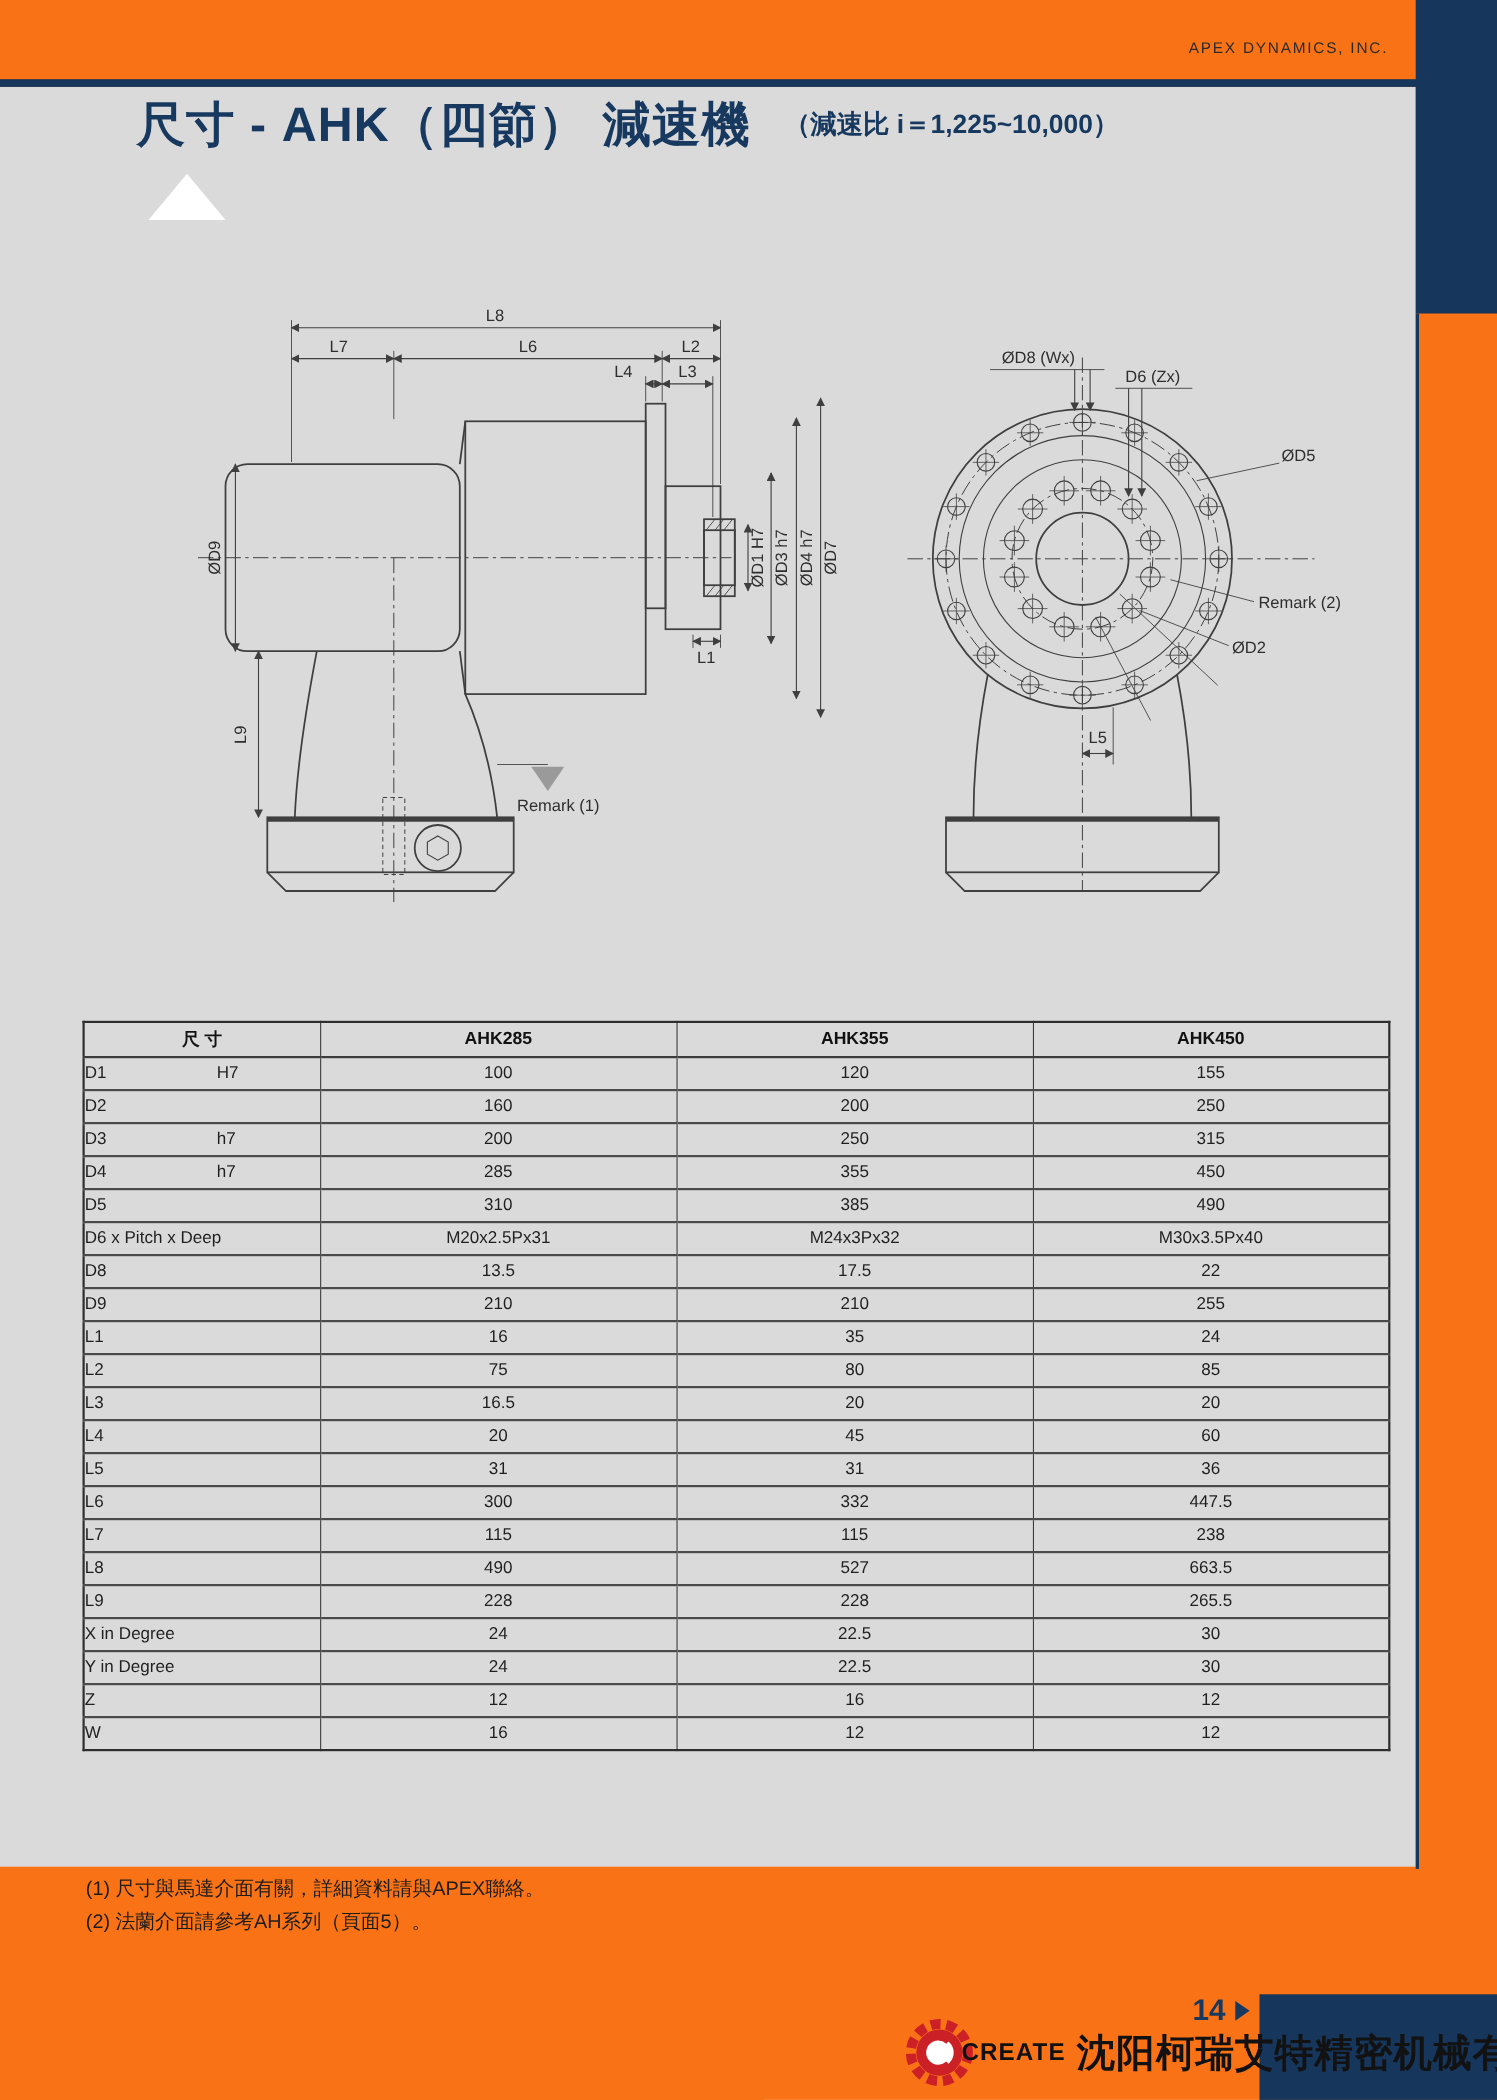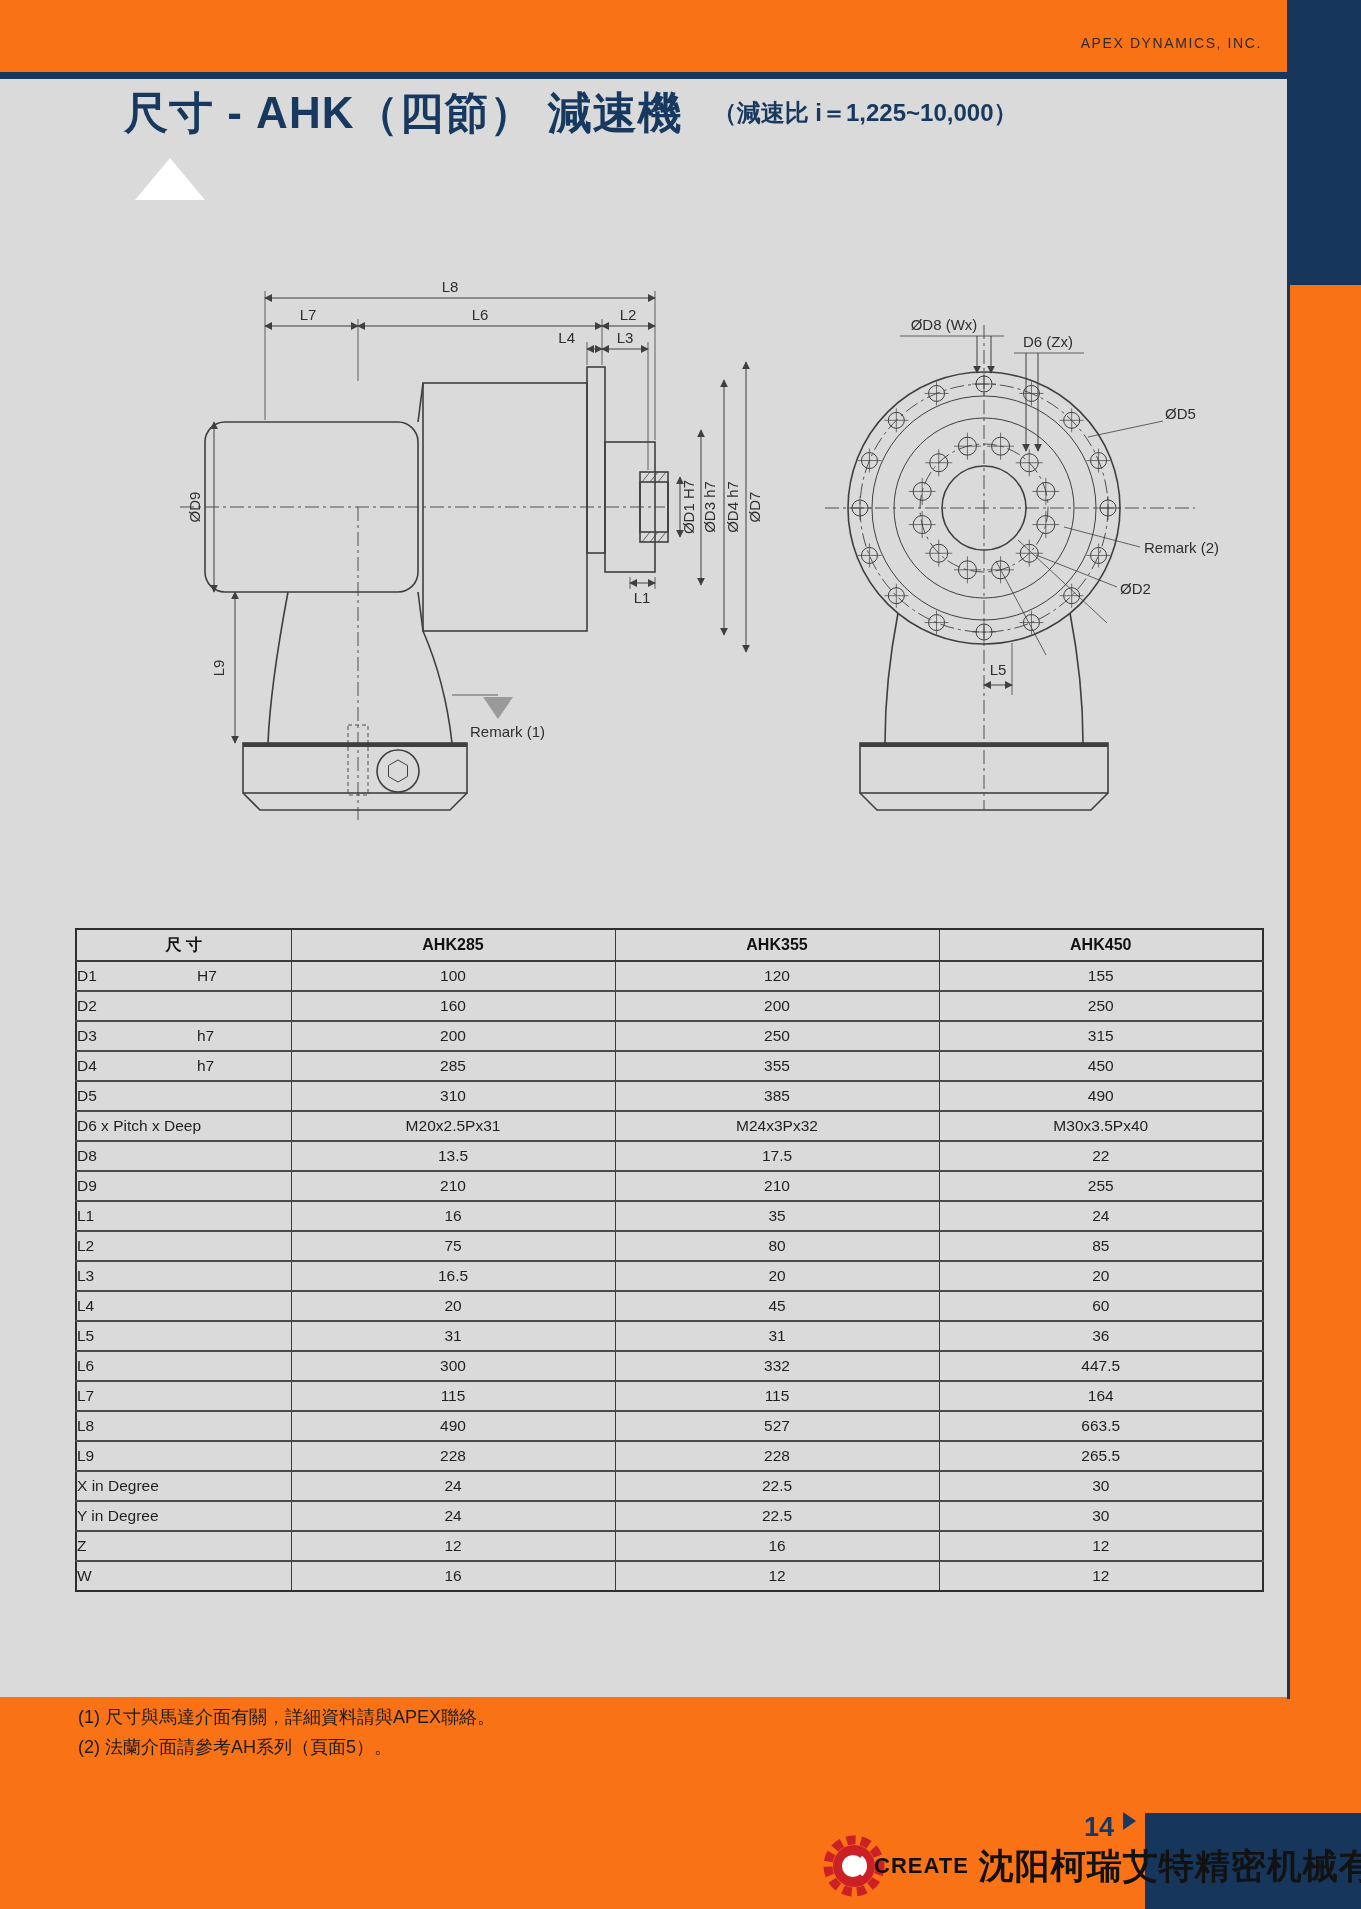"164" td { text: 164 -> 238 }
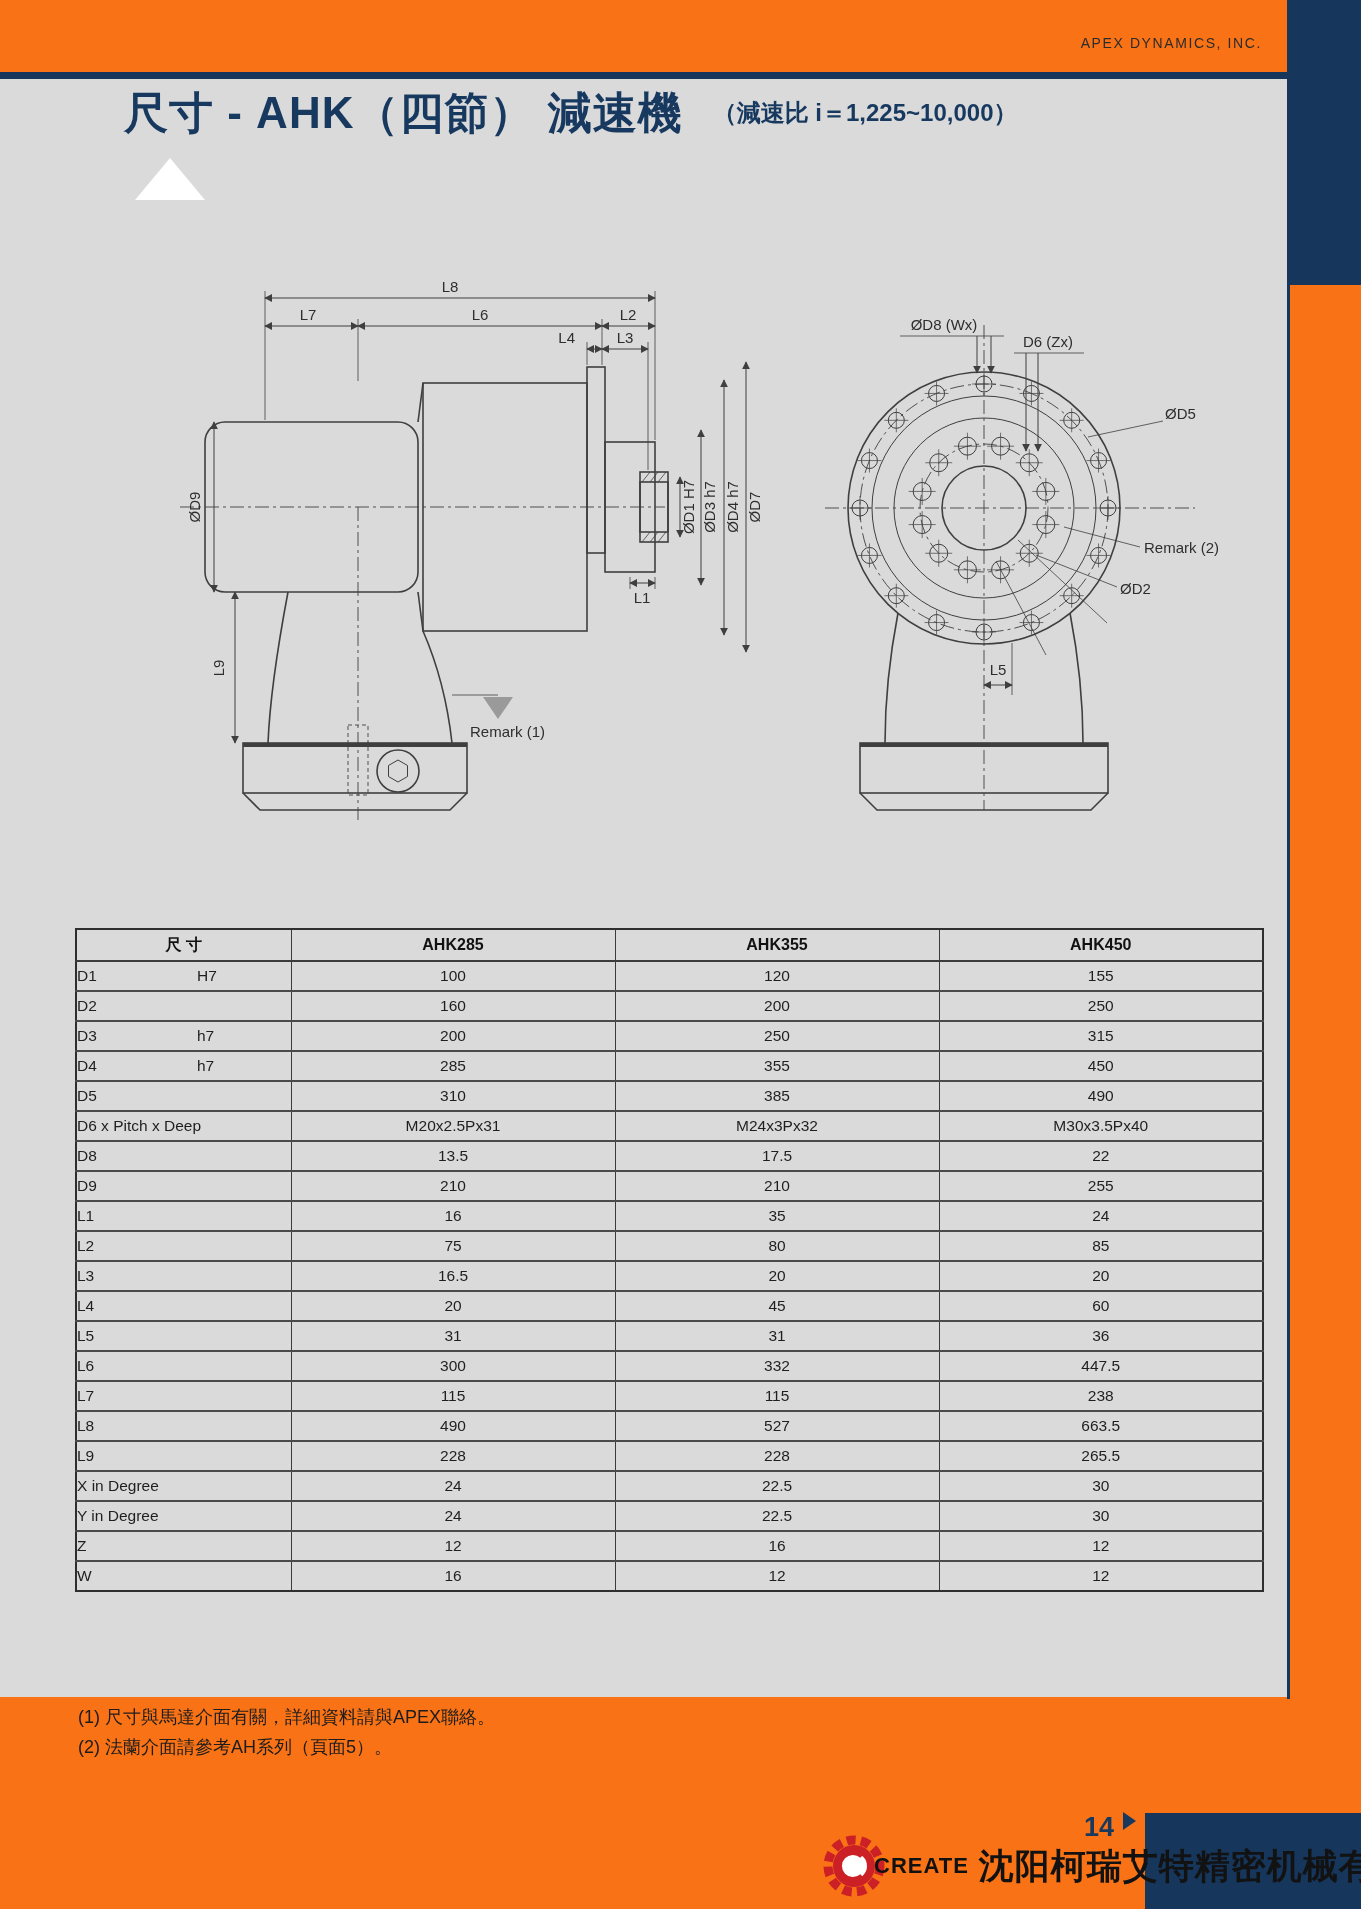"14" .pagenum { align-items: none -> center }
